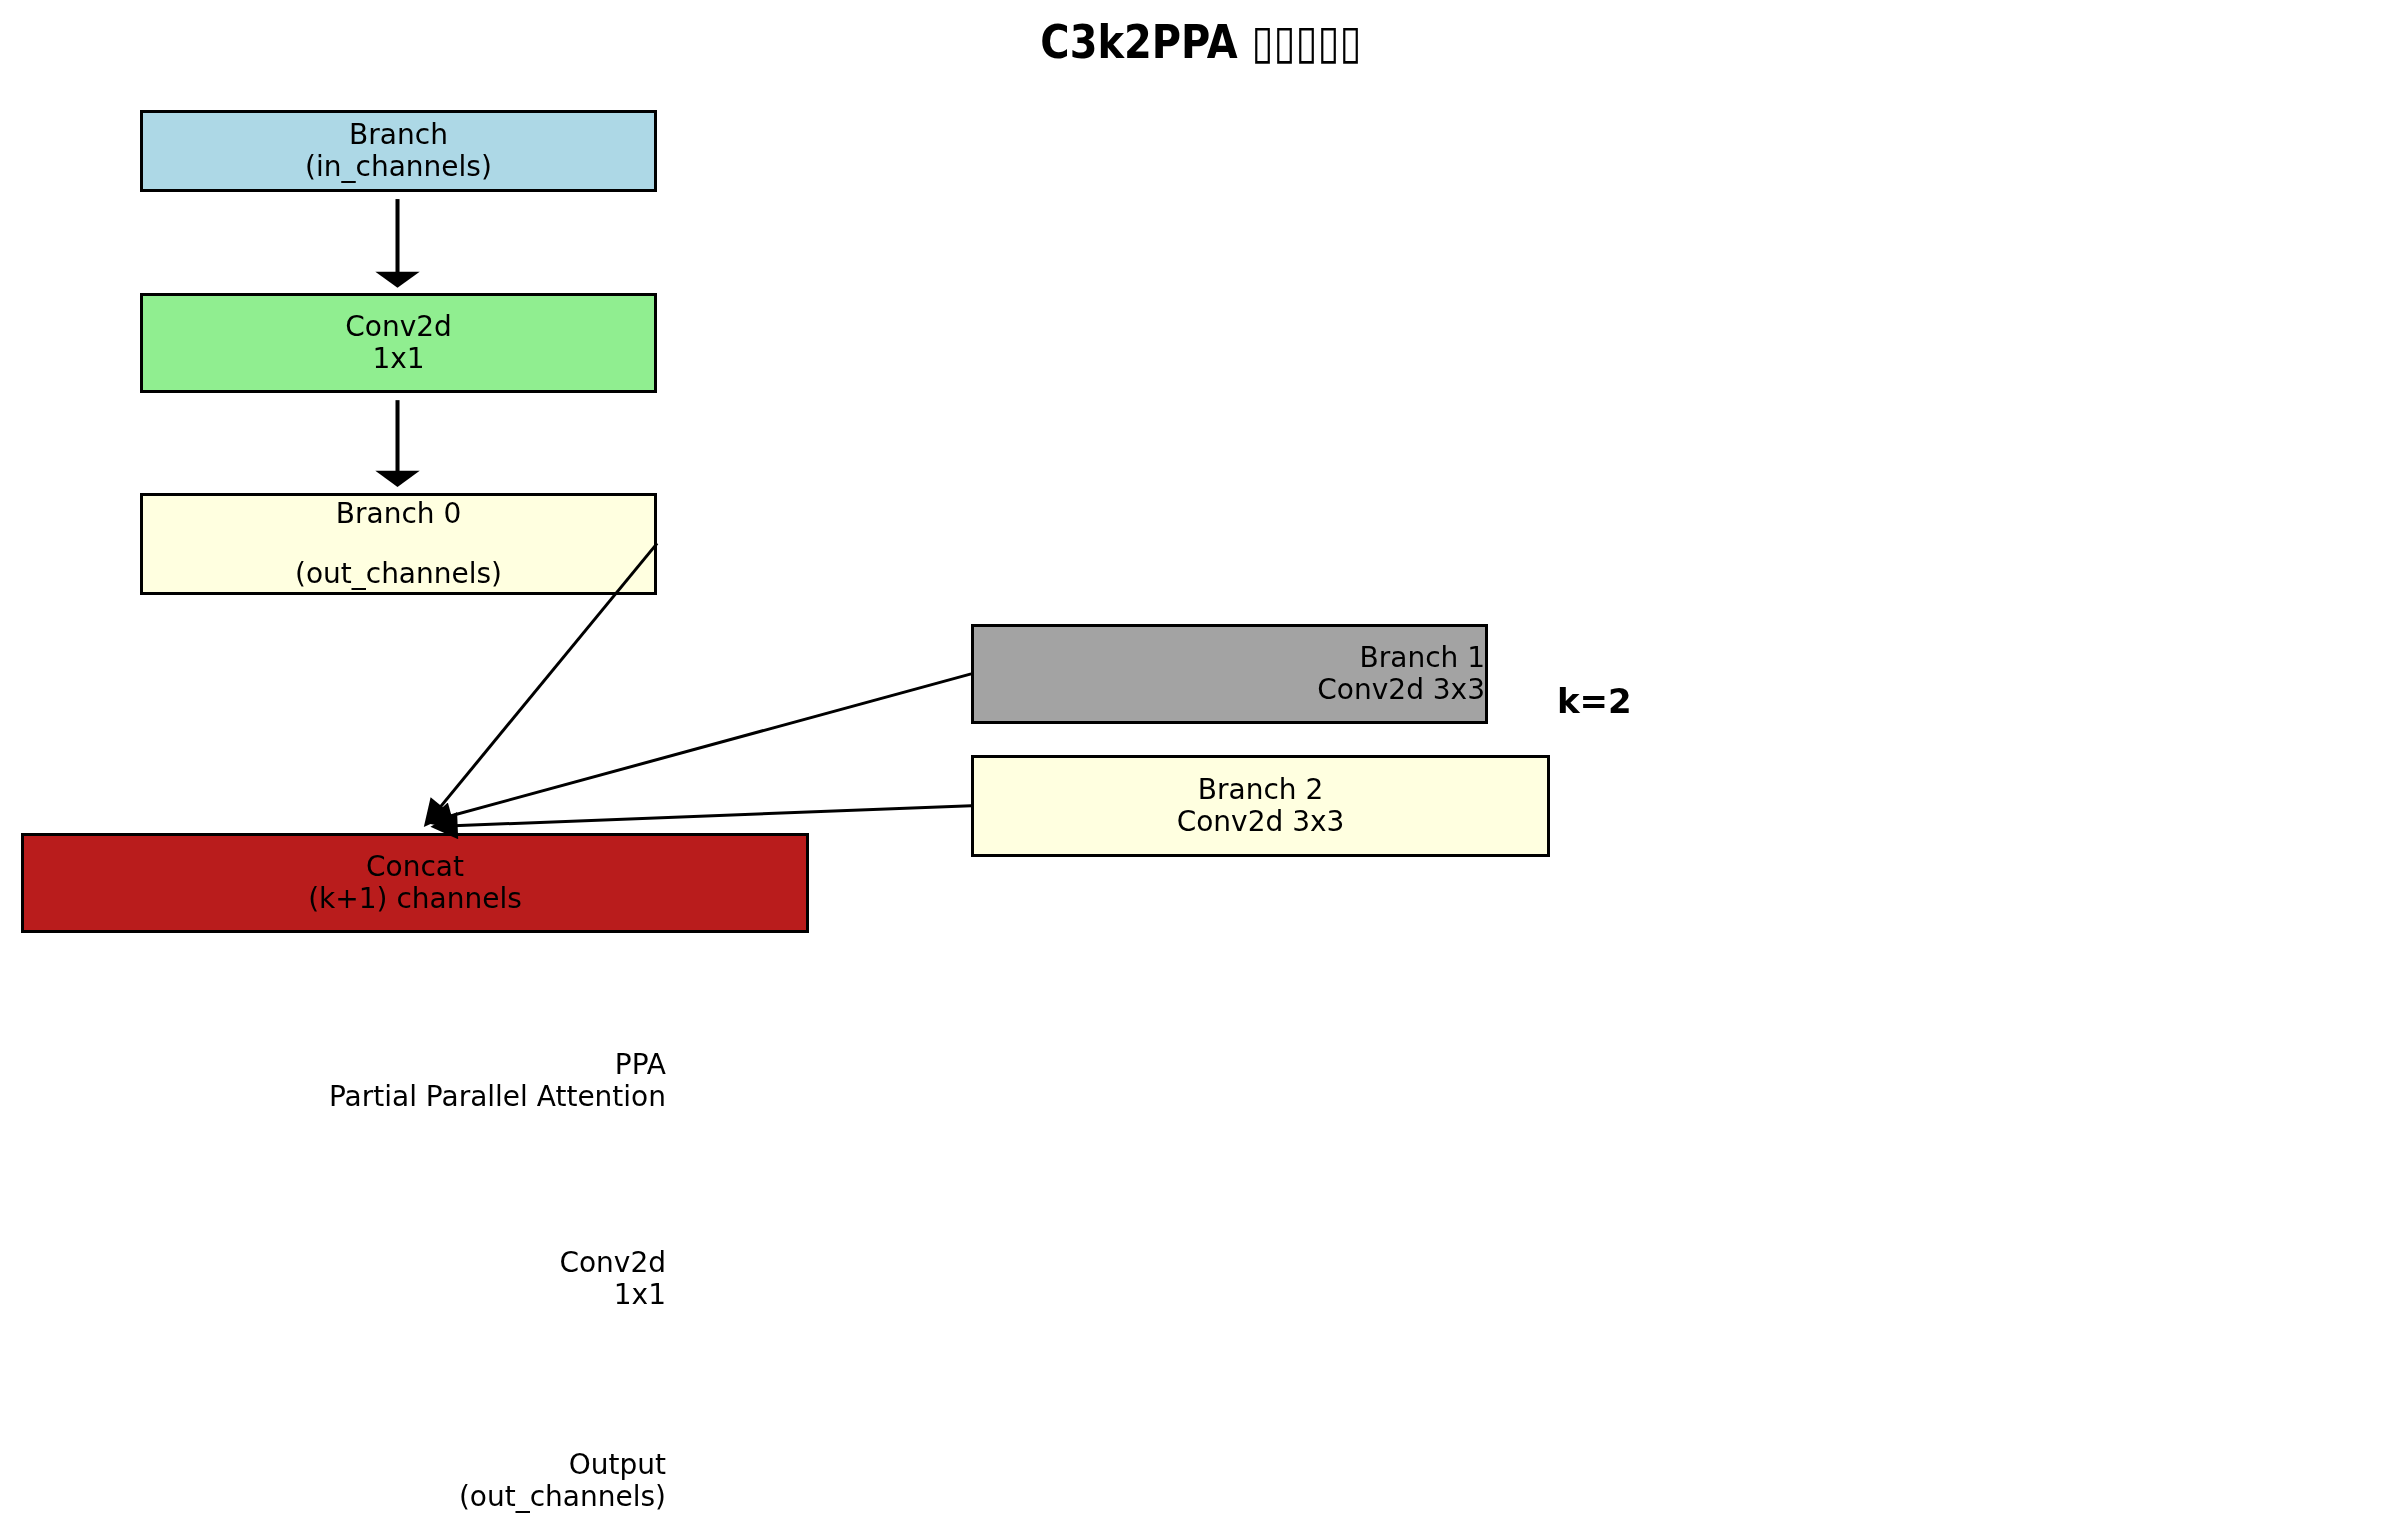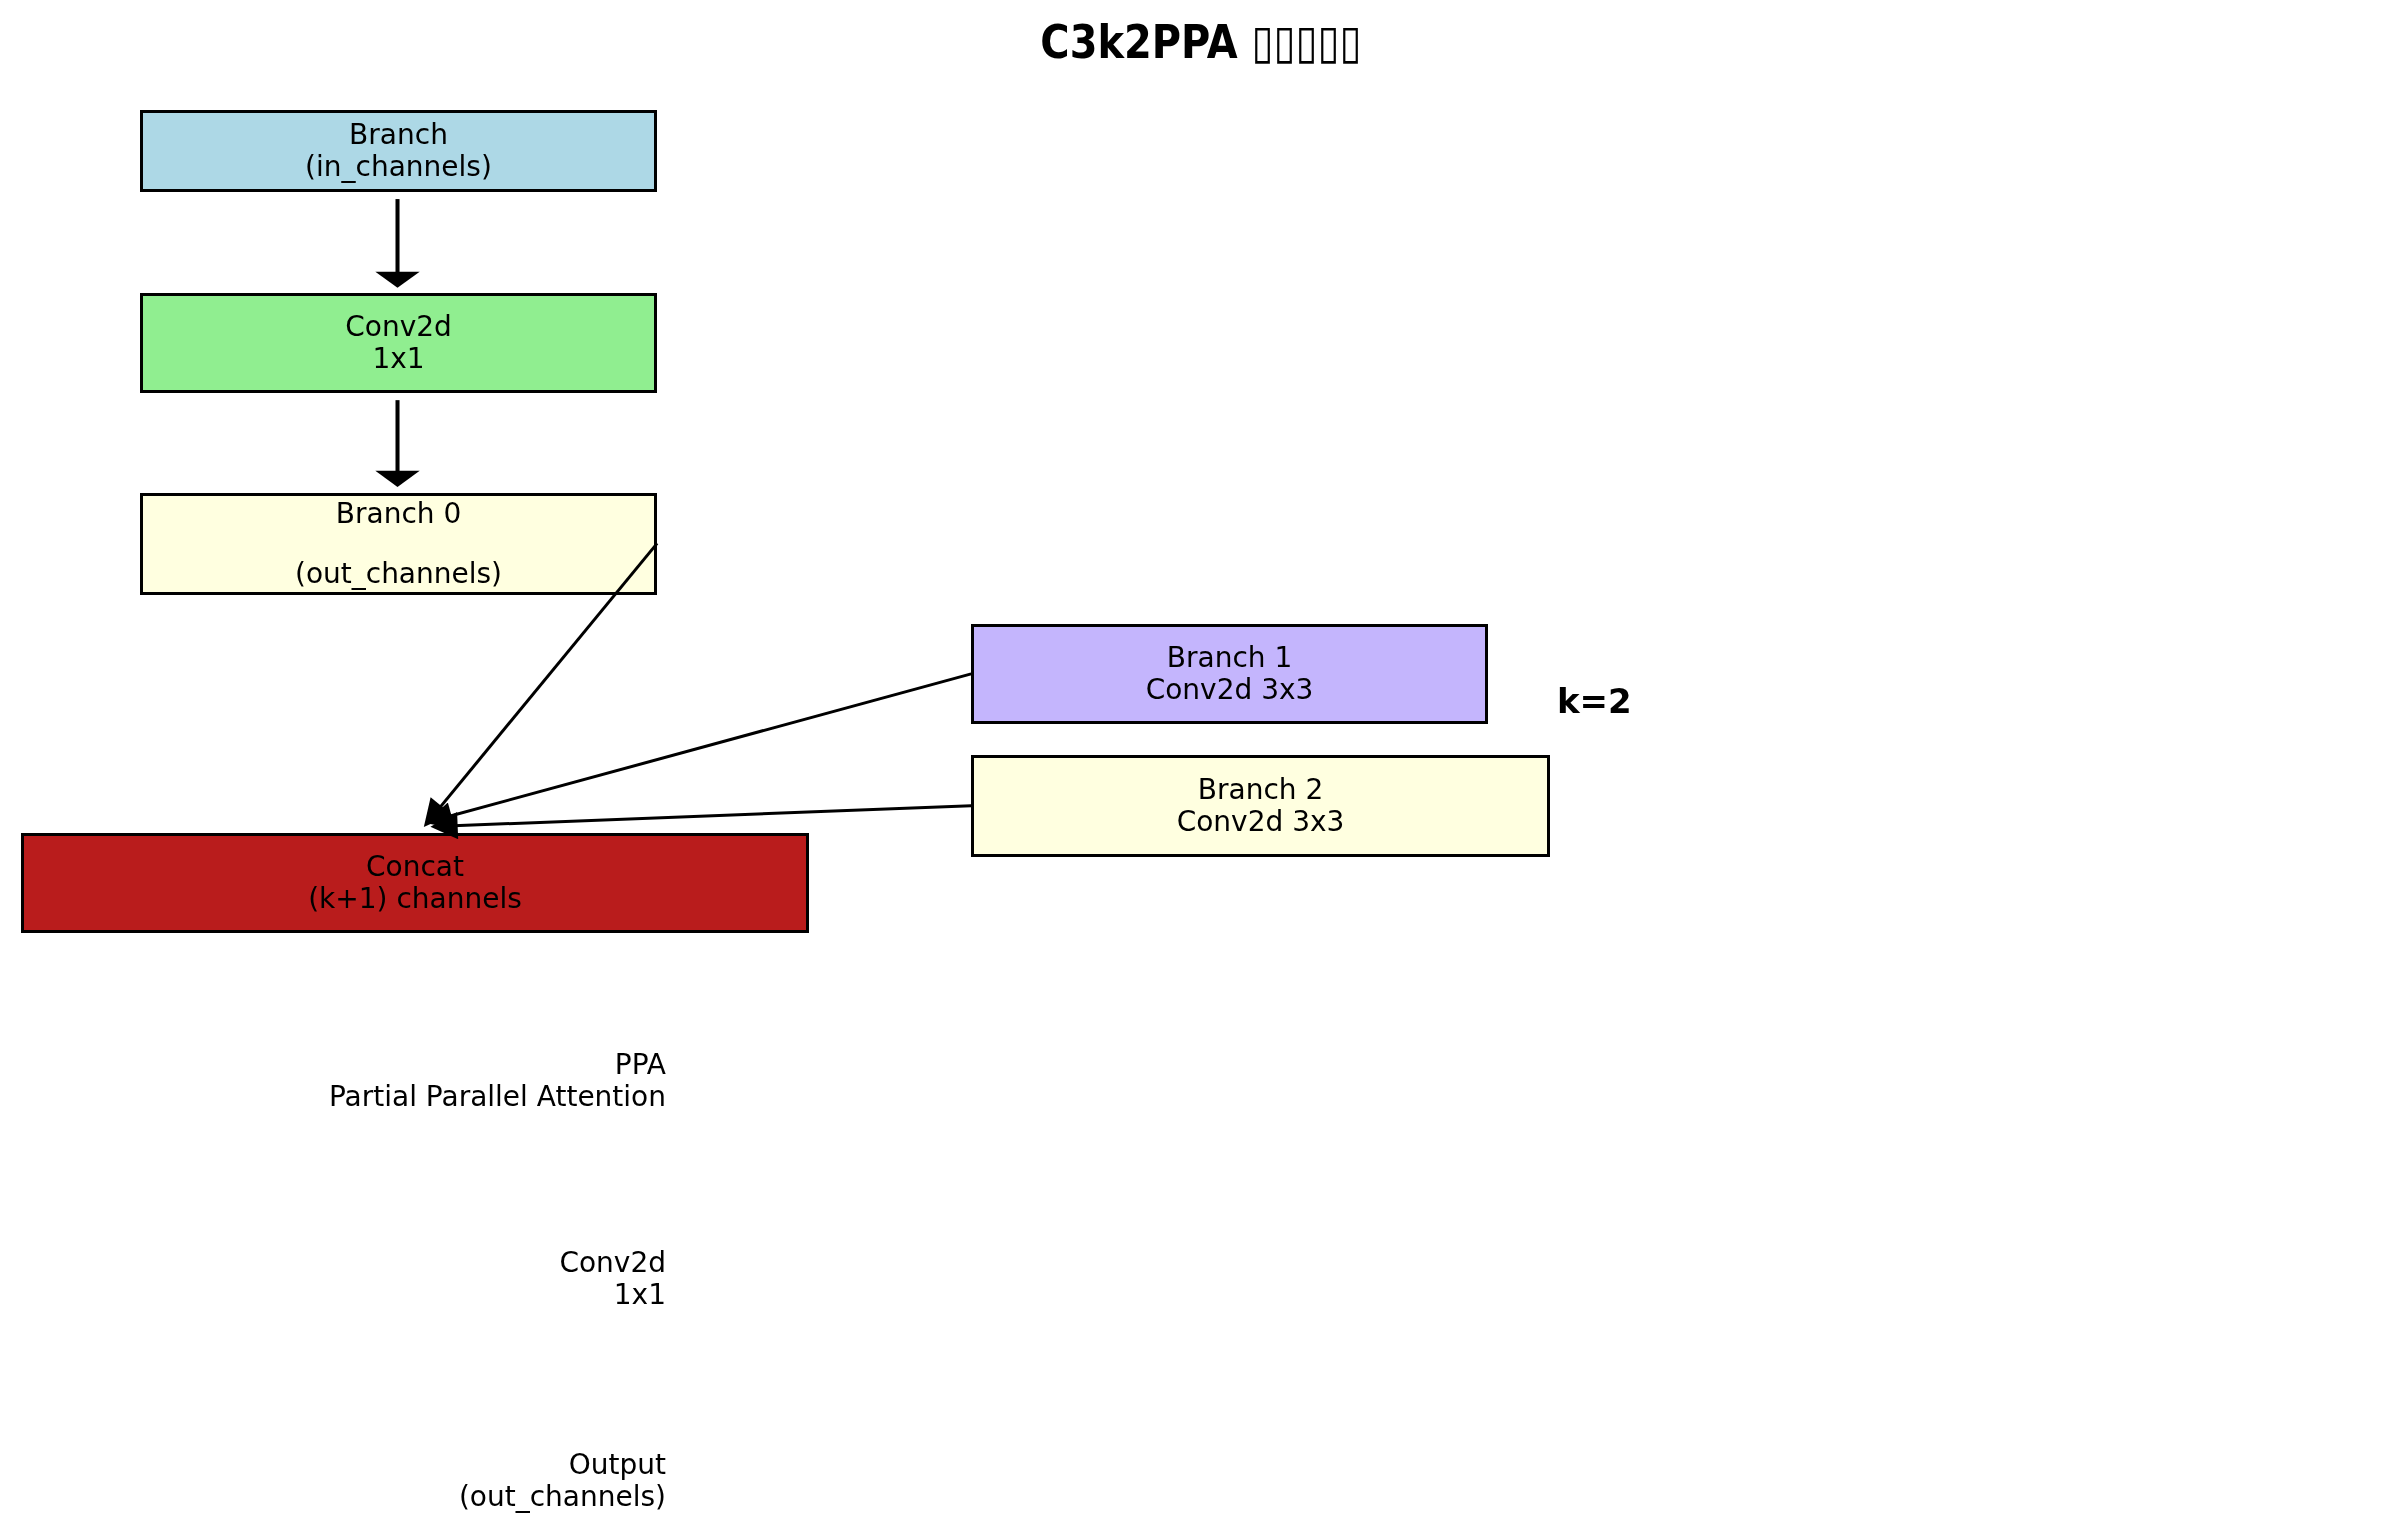"Branch 1" div.node { align-items: none -> flex-end; background-color: #c4b5fd -> #a3a3a3 }
